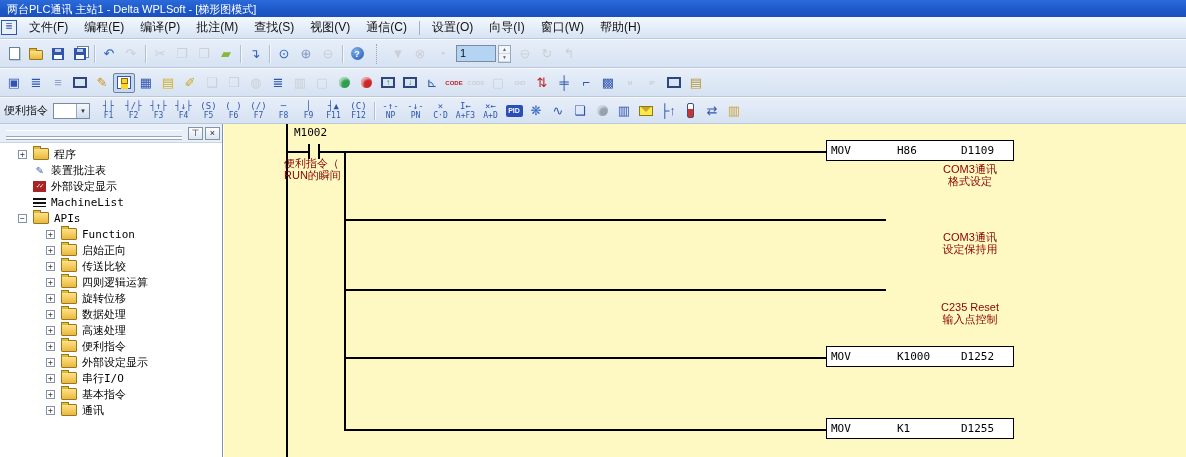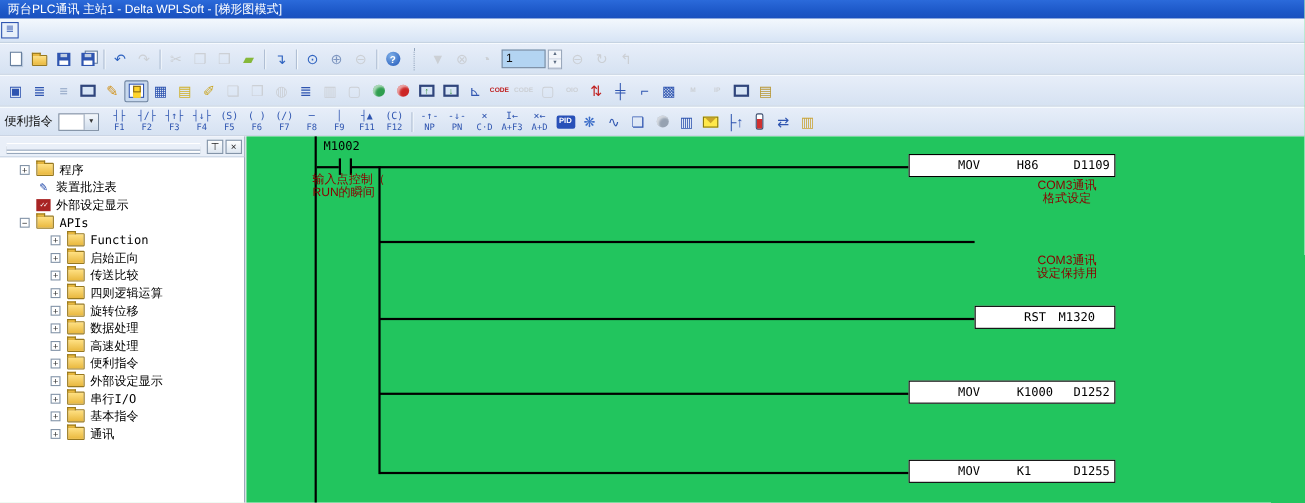"两台PLC通讯 主站1 - Delta WPLSoft" .titlebar { align-items: center -> flex-end }
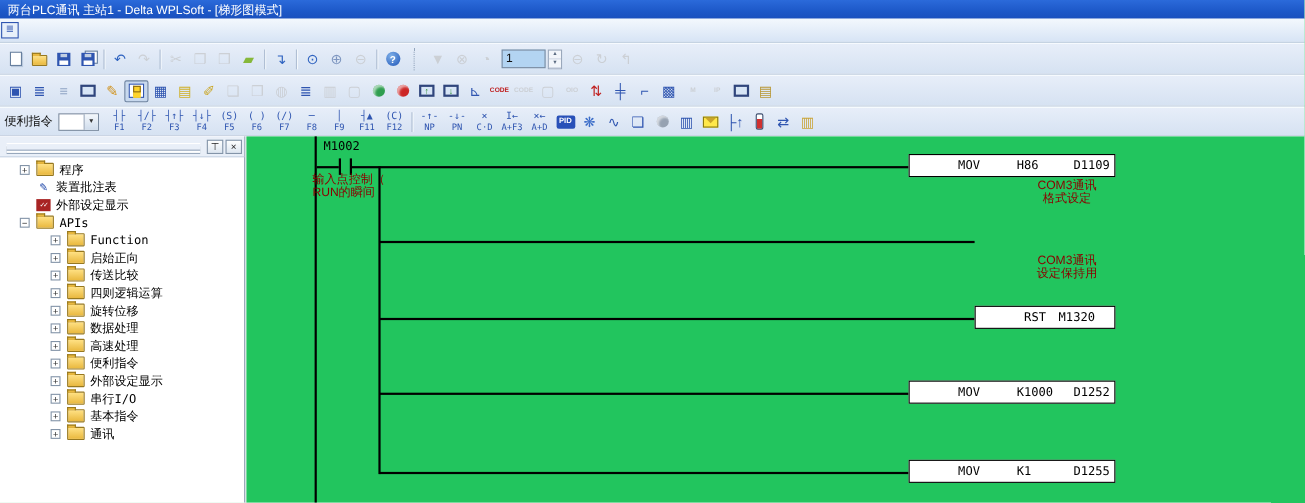"文件(F)" div { html: none -> <div> <div>文件(F)</div> <div>编程(E)</div> <div>编译(P)</div> <div>批注(M)</div> <div>查找(S)</div> <div>视图(V)</div> <div>通信(C)</div> <div></div> <div>设置(O)</div> <div>向导(I)</div> <div>窗口(W)</div> <div>帮助(H)</div> </div> }
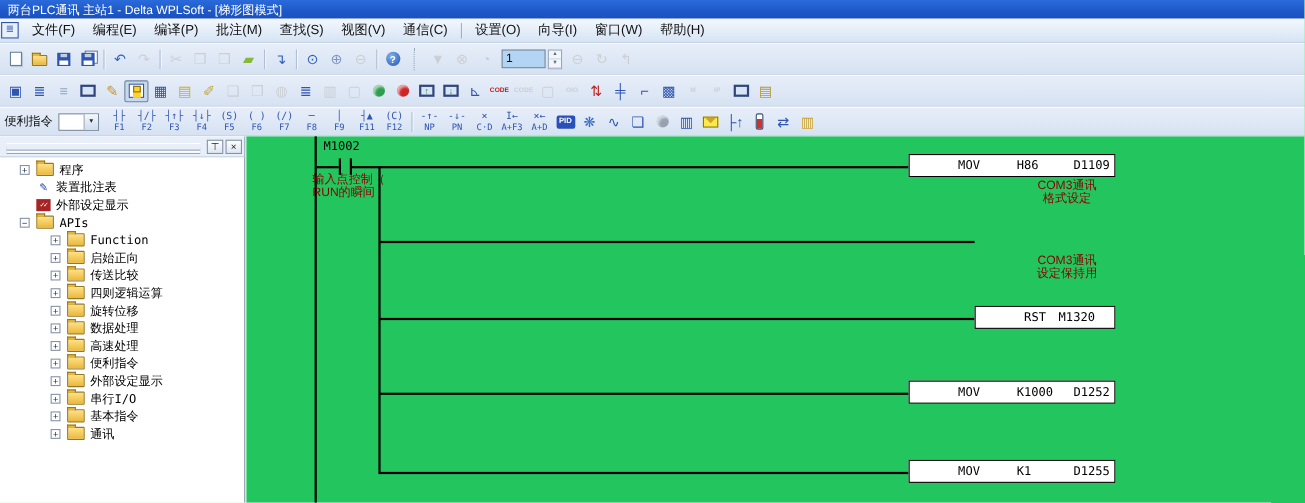"M1002" .lad { background: #22c55e -> #fef9c3 }
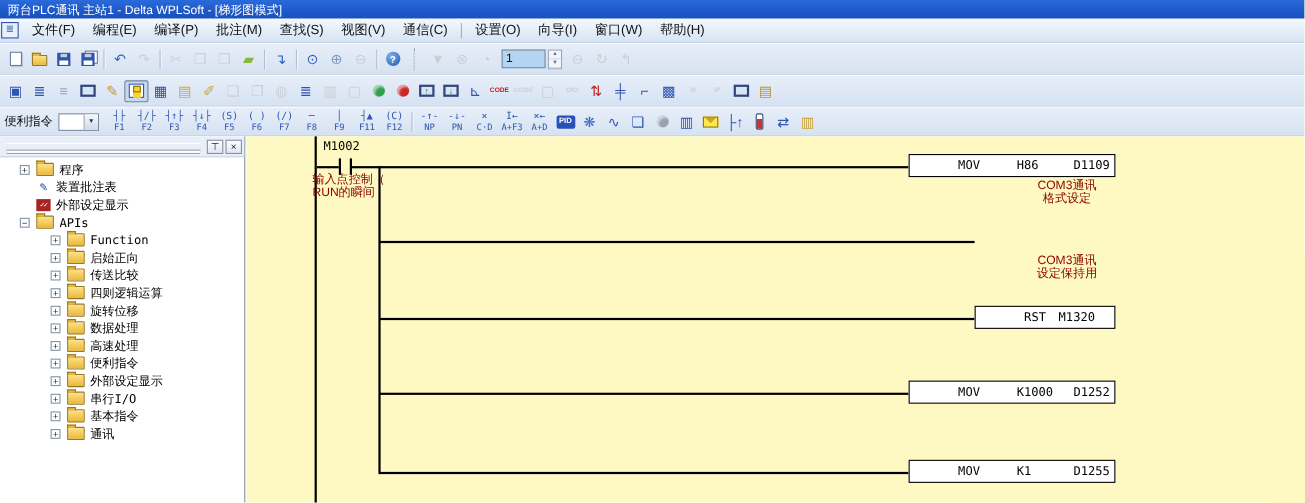"MOV" .ibox .op { margin-left: 40px -> none }
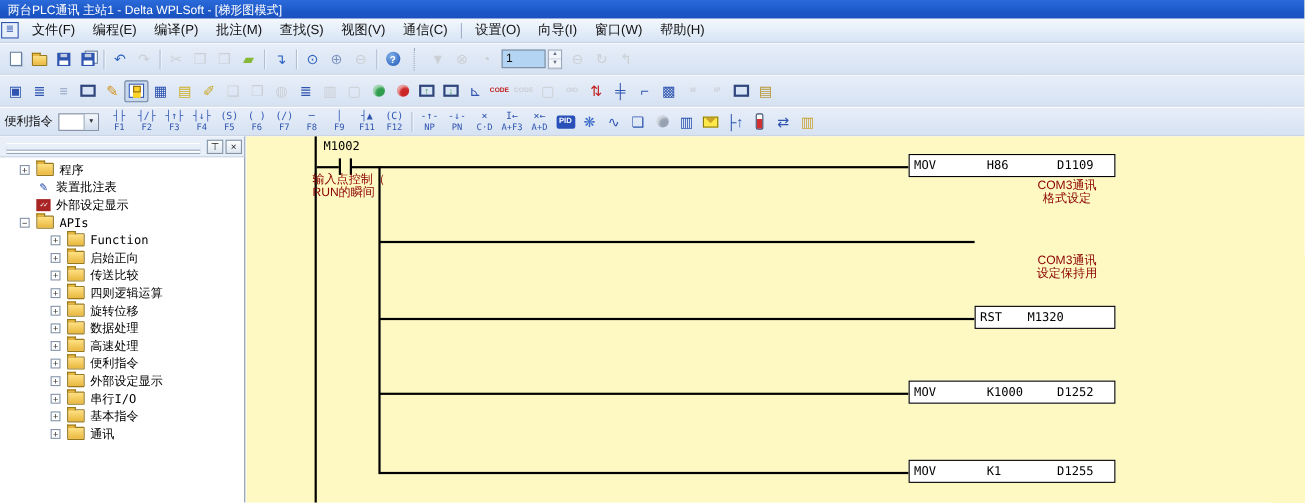"输入点控制（" div { text: 输入点控制 -> 便利指令 }
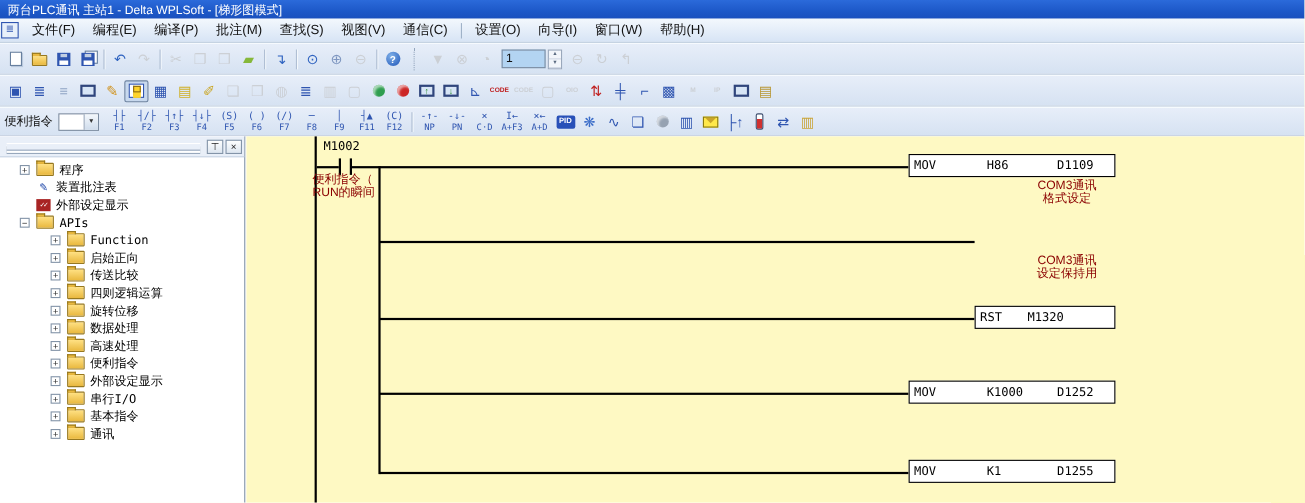"MachineList" div.trow { html: none -> <div> <div></div> <div></div> <span>MachineList</span> </div> }
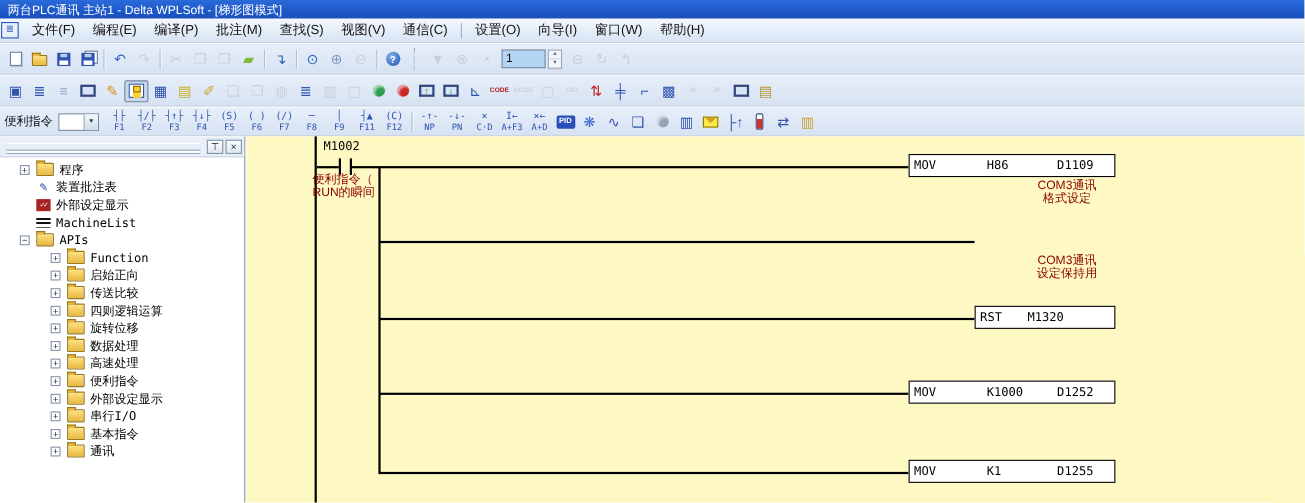"RST" div.ibox { html: <div> <span>RST</span> <span>M1320</span> </div> -> none }
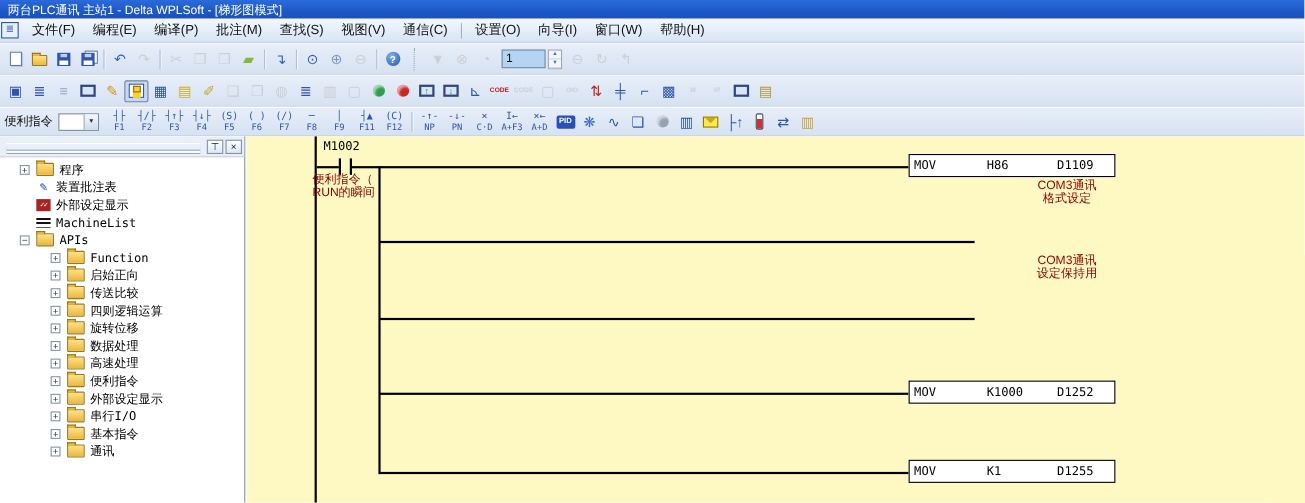"C235 Reset" div.bcomment { html: none -> <div> <div>C235 Reset</div> <div>输入点控制</div> </div> }
